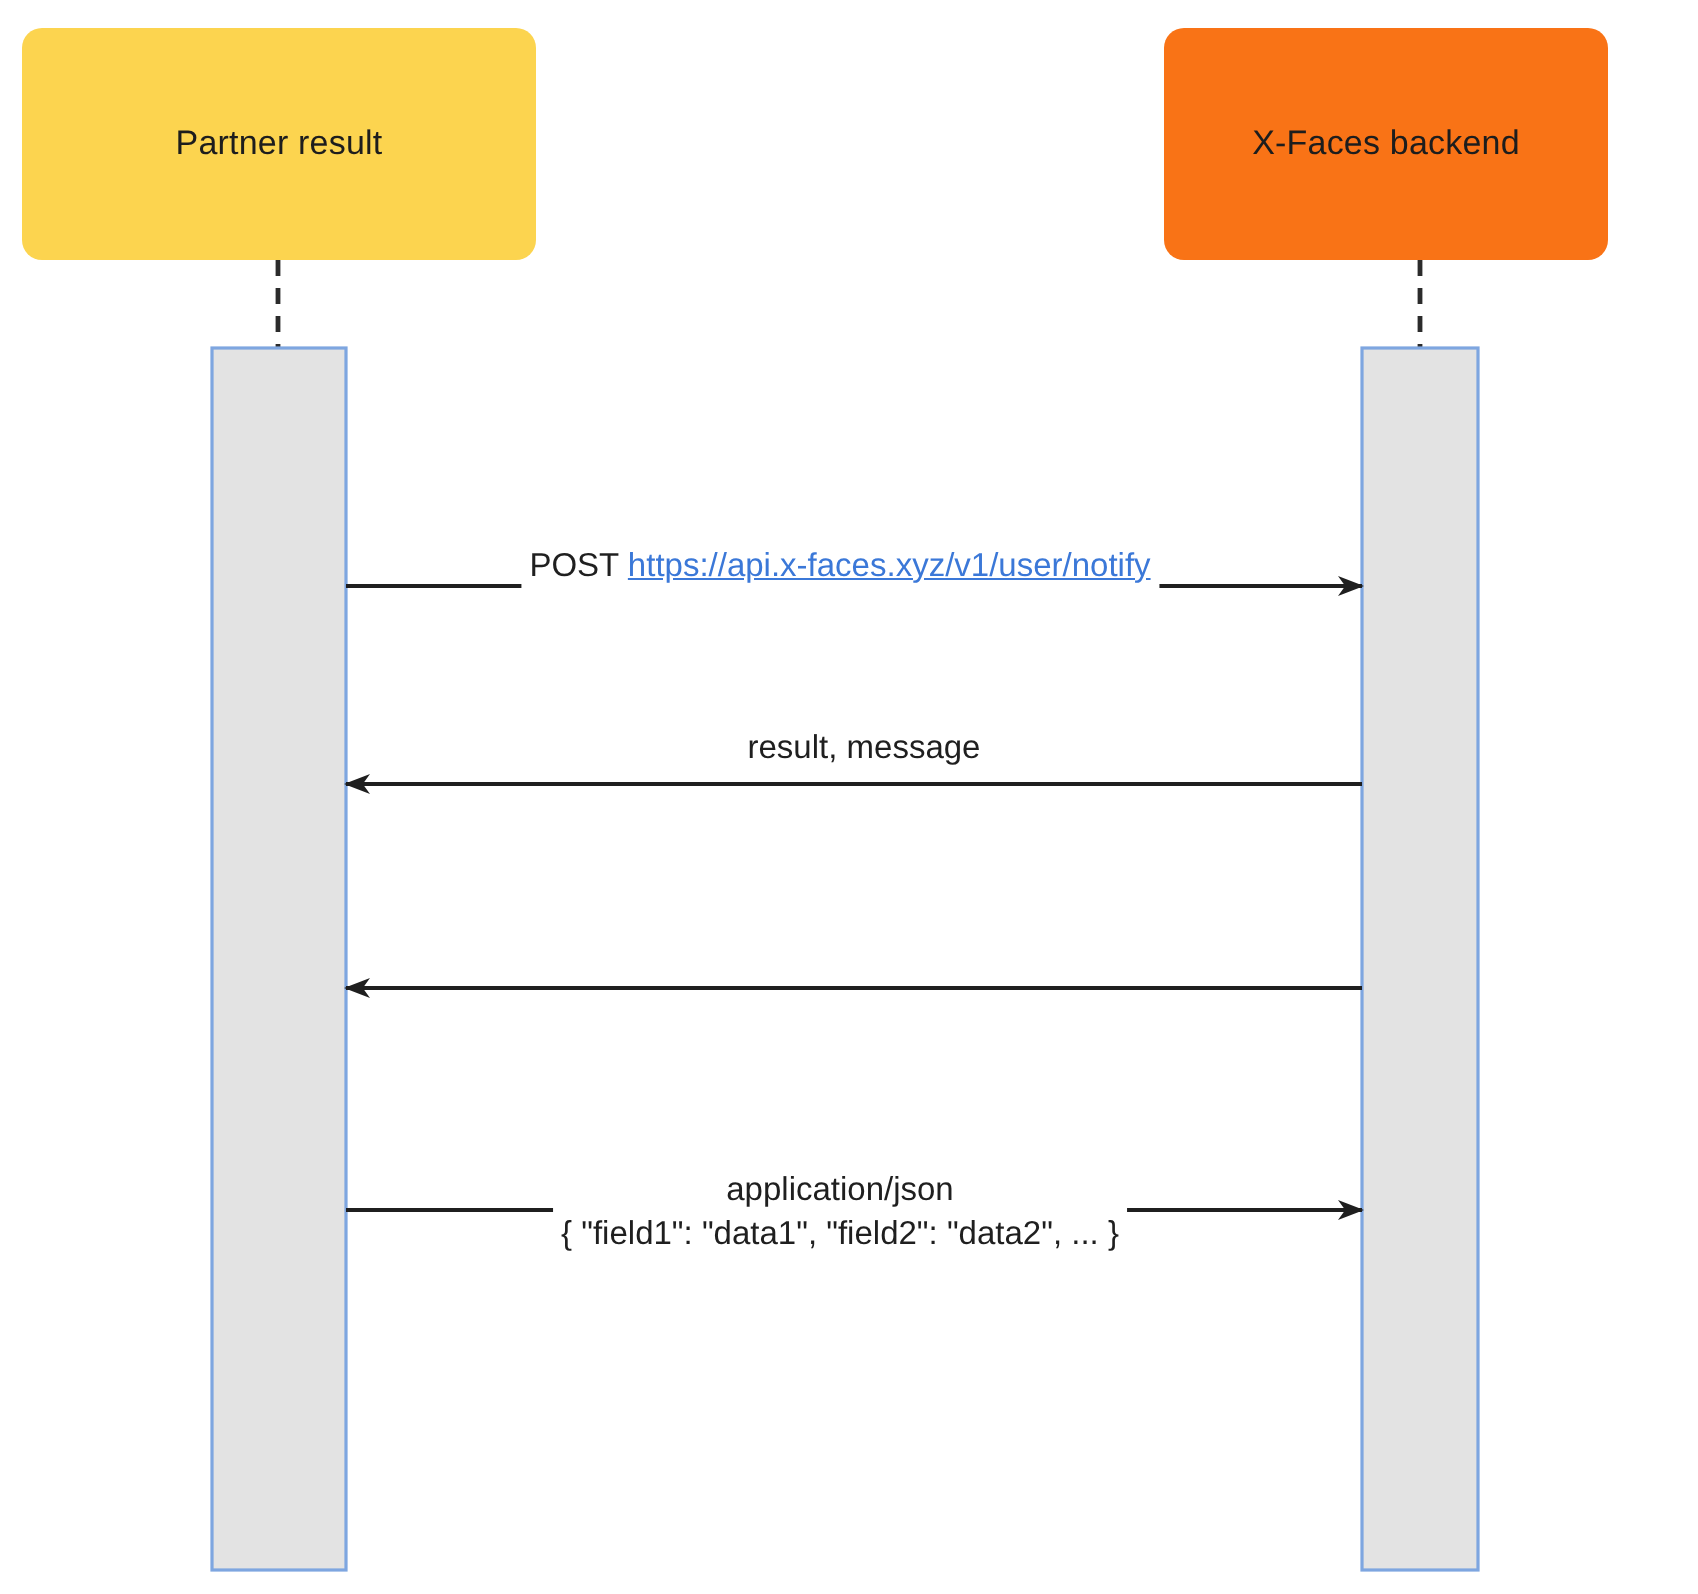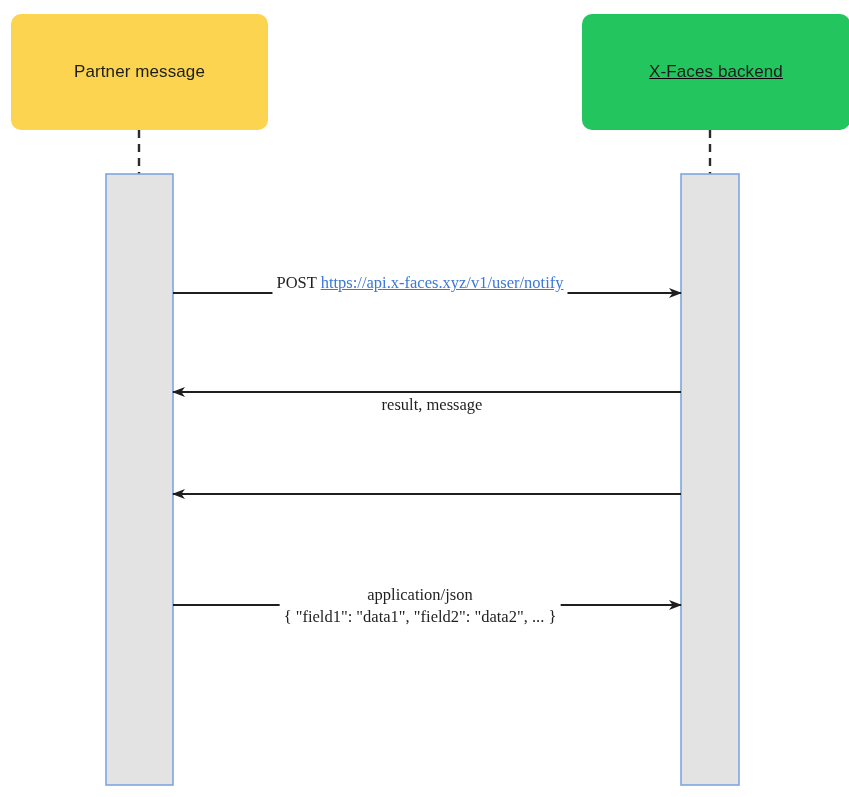"Partner message" span.participant-label { text: message -> result }
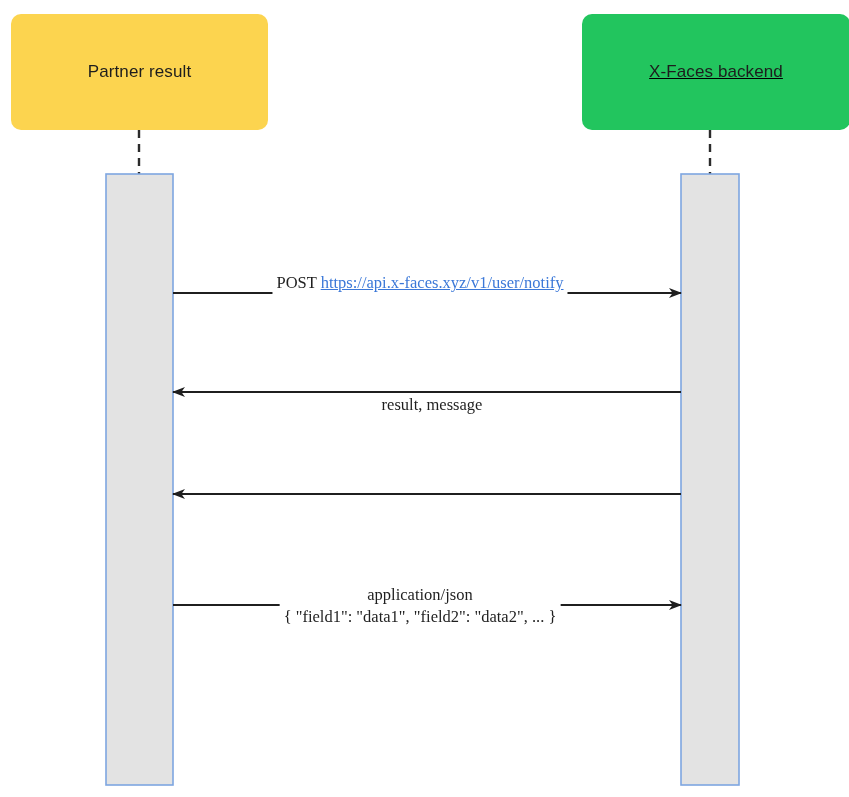"X-Faces backend" div.participant-box { background: #22c55e -> #f97316; text-decoration: underline -> none; width: 268px -> 222px }
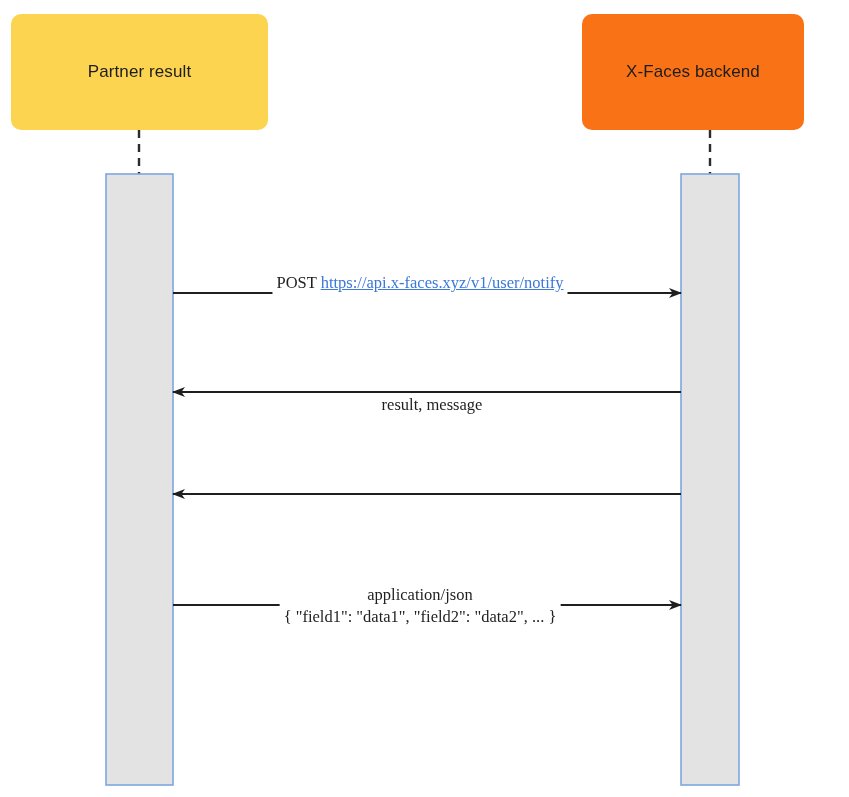"POST" .msg-label { font-family: Liberation Serif, serif -> none }
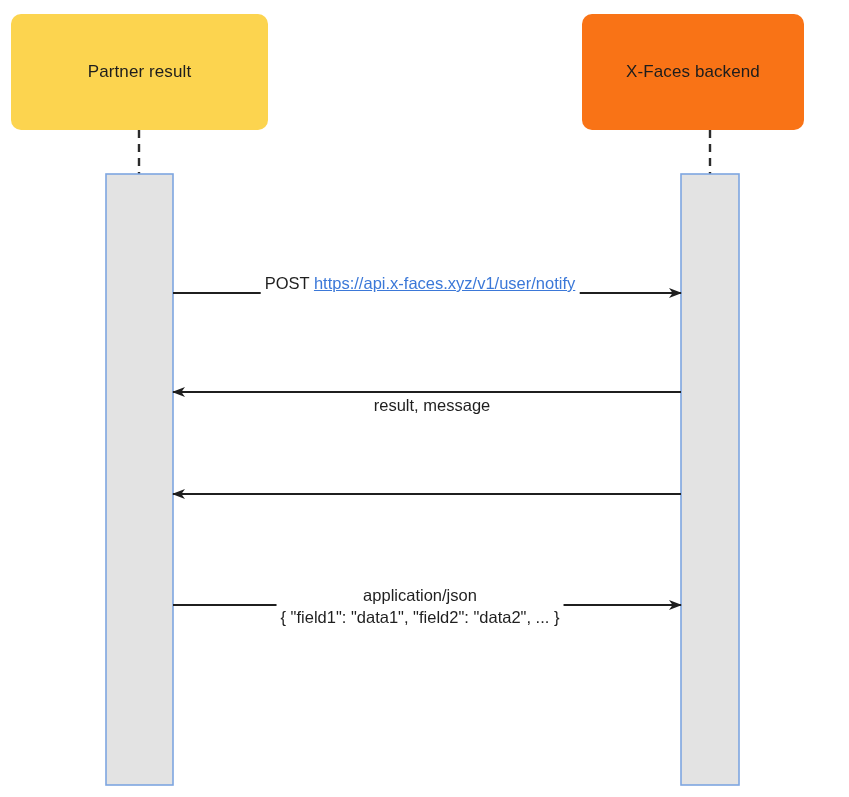"result, message" div.msg-label { top: 394px -> 363px }
